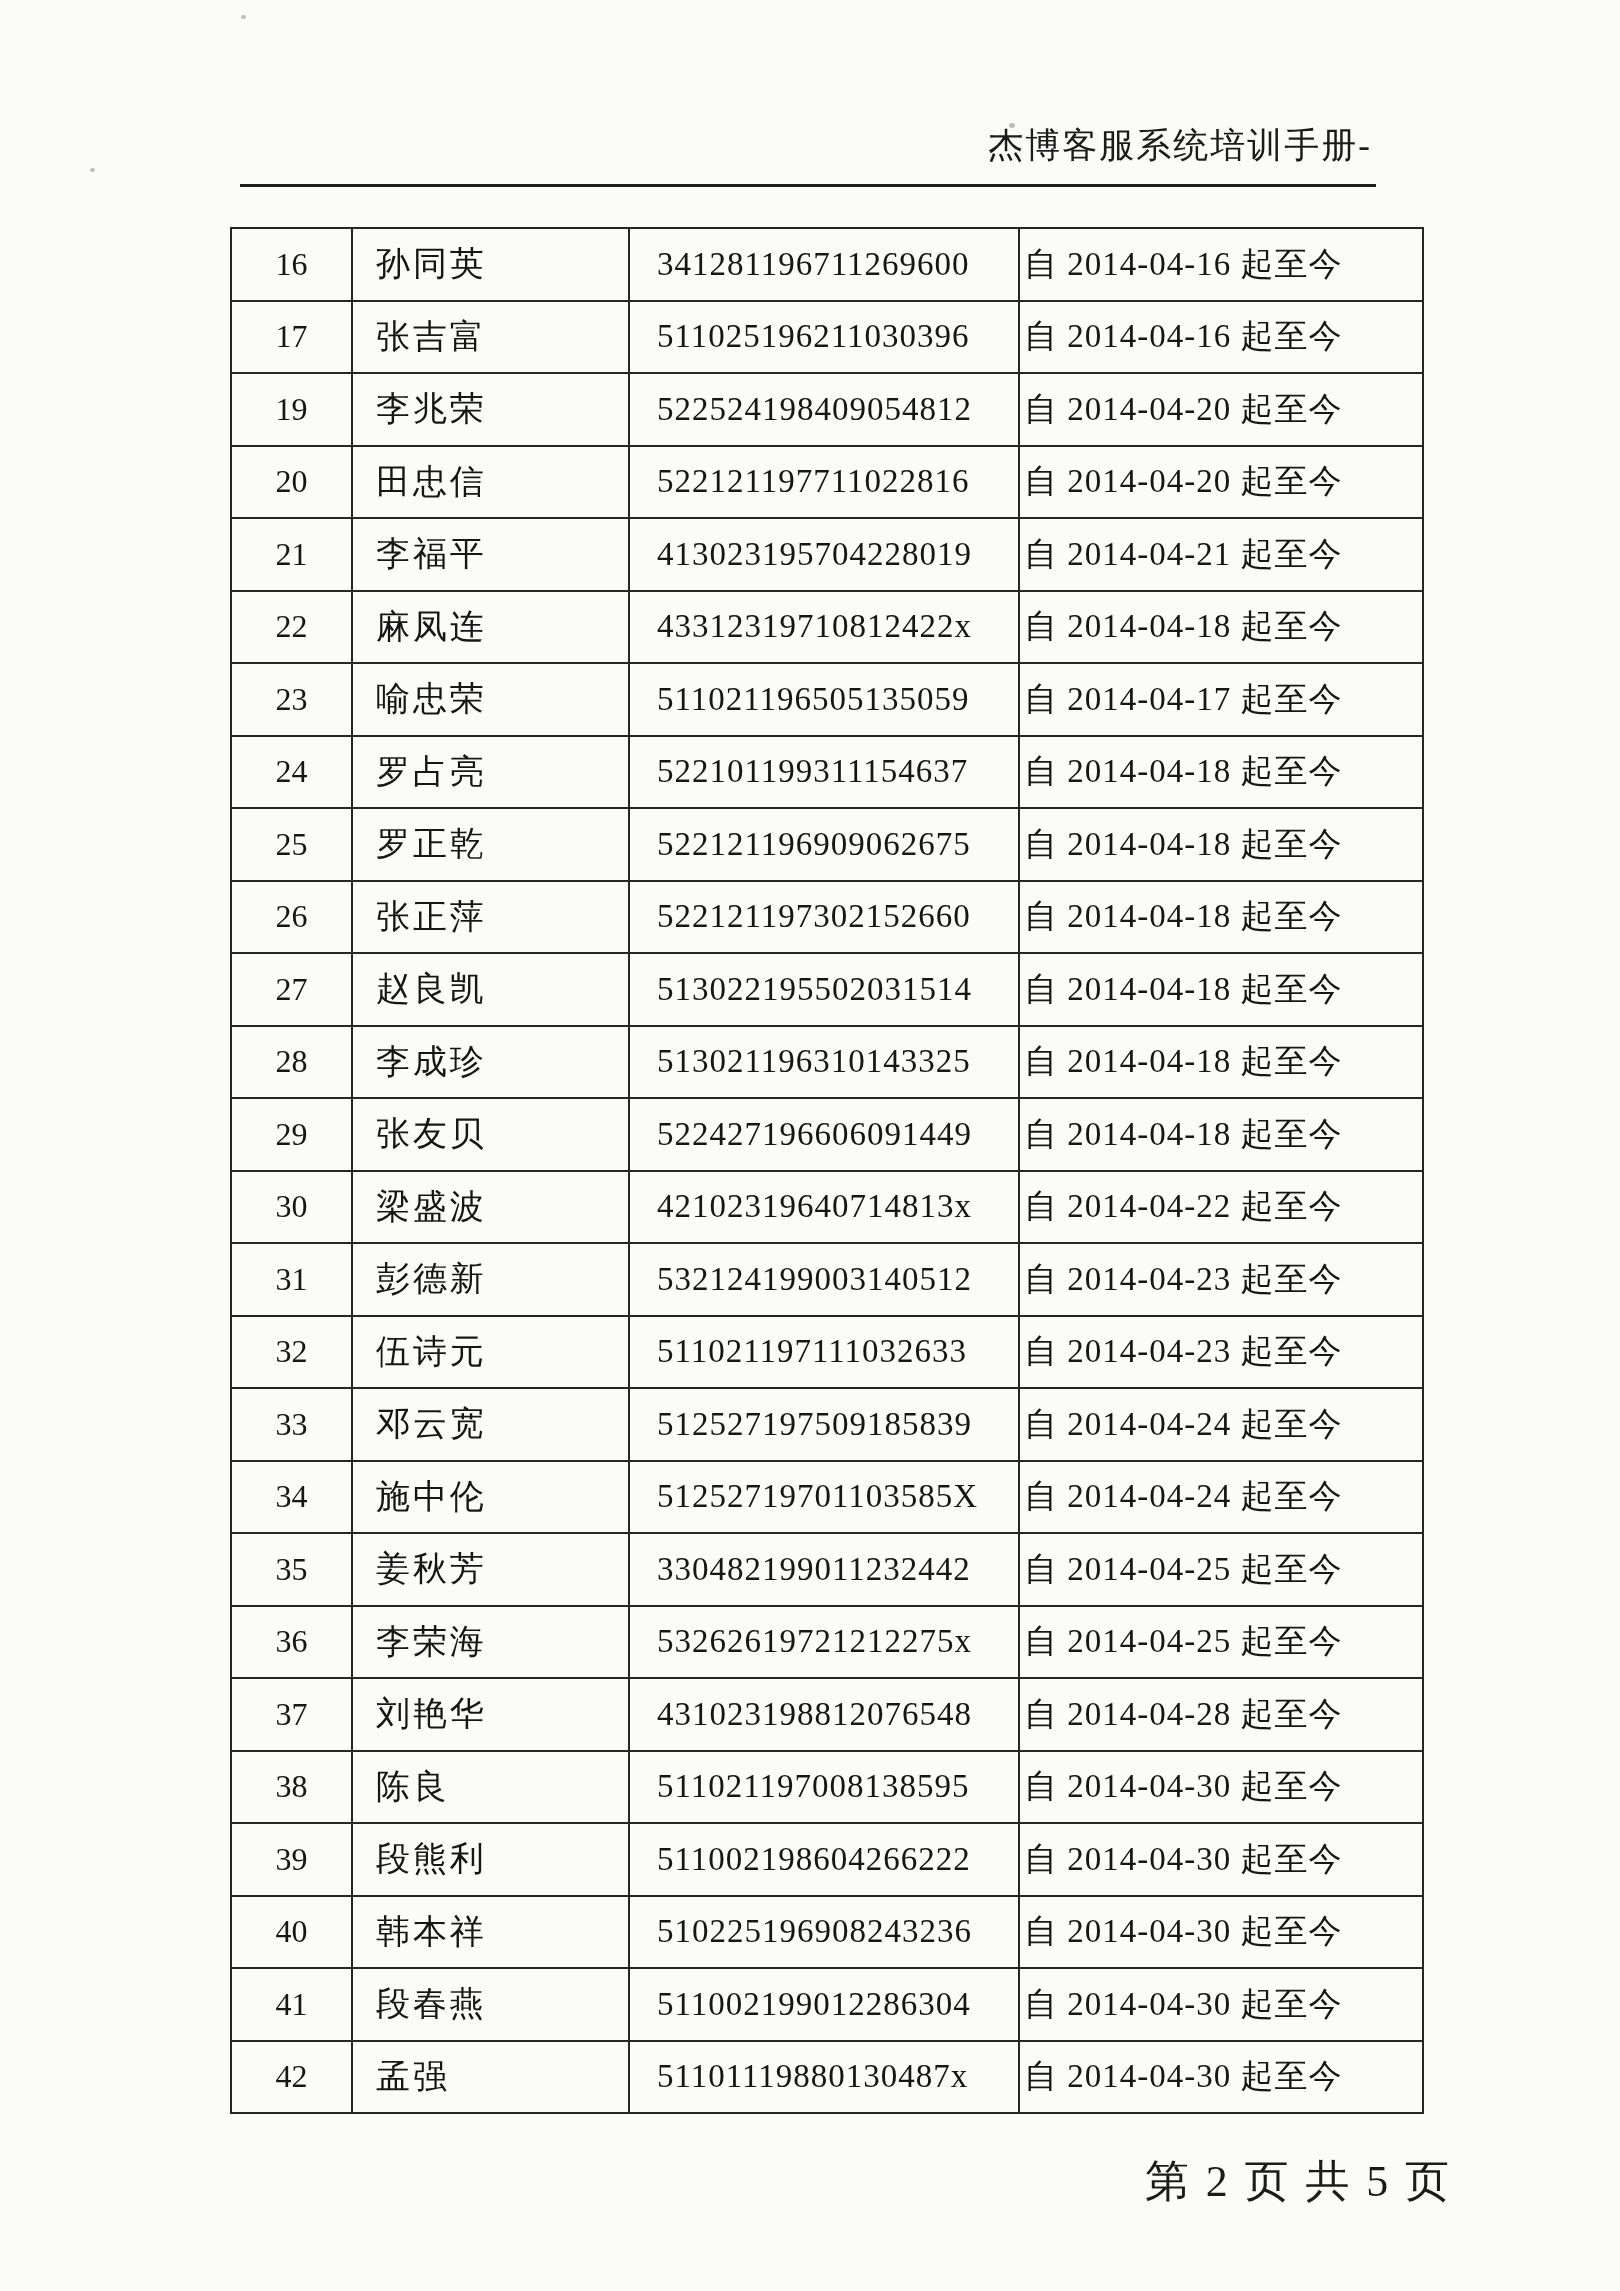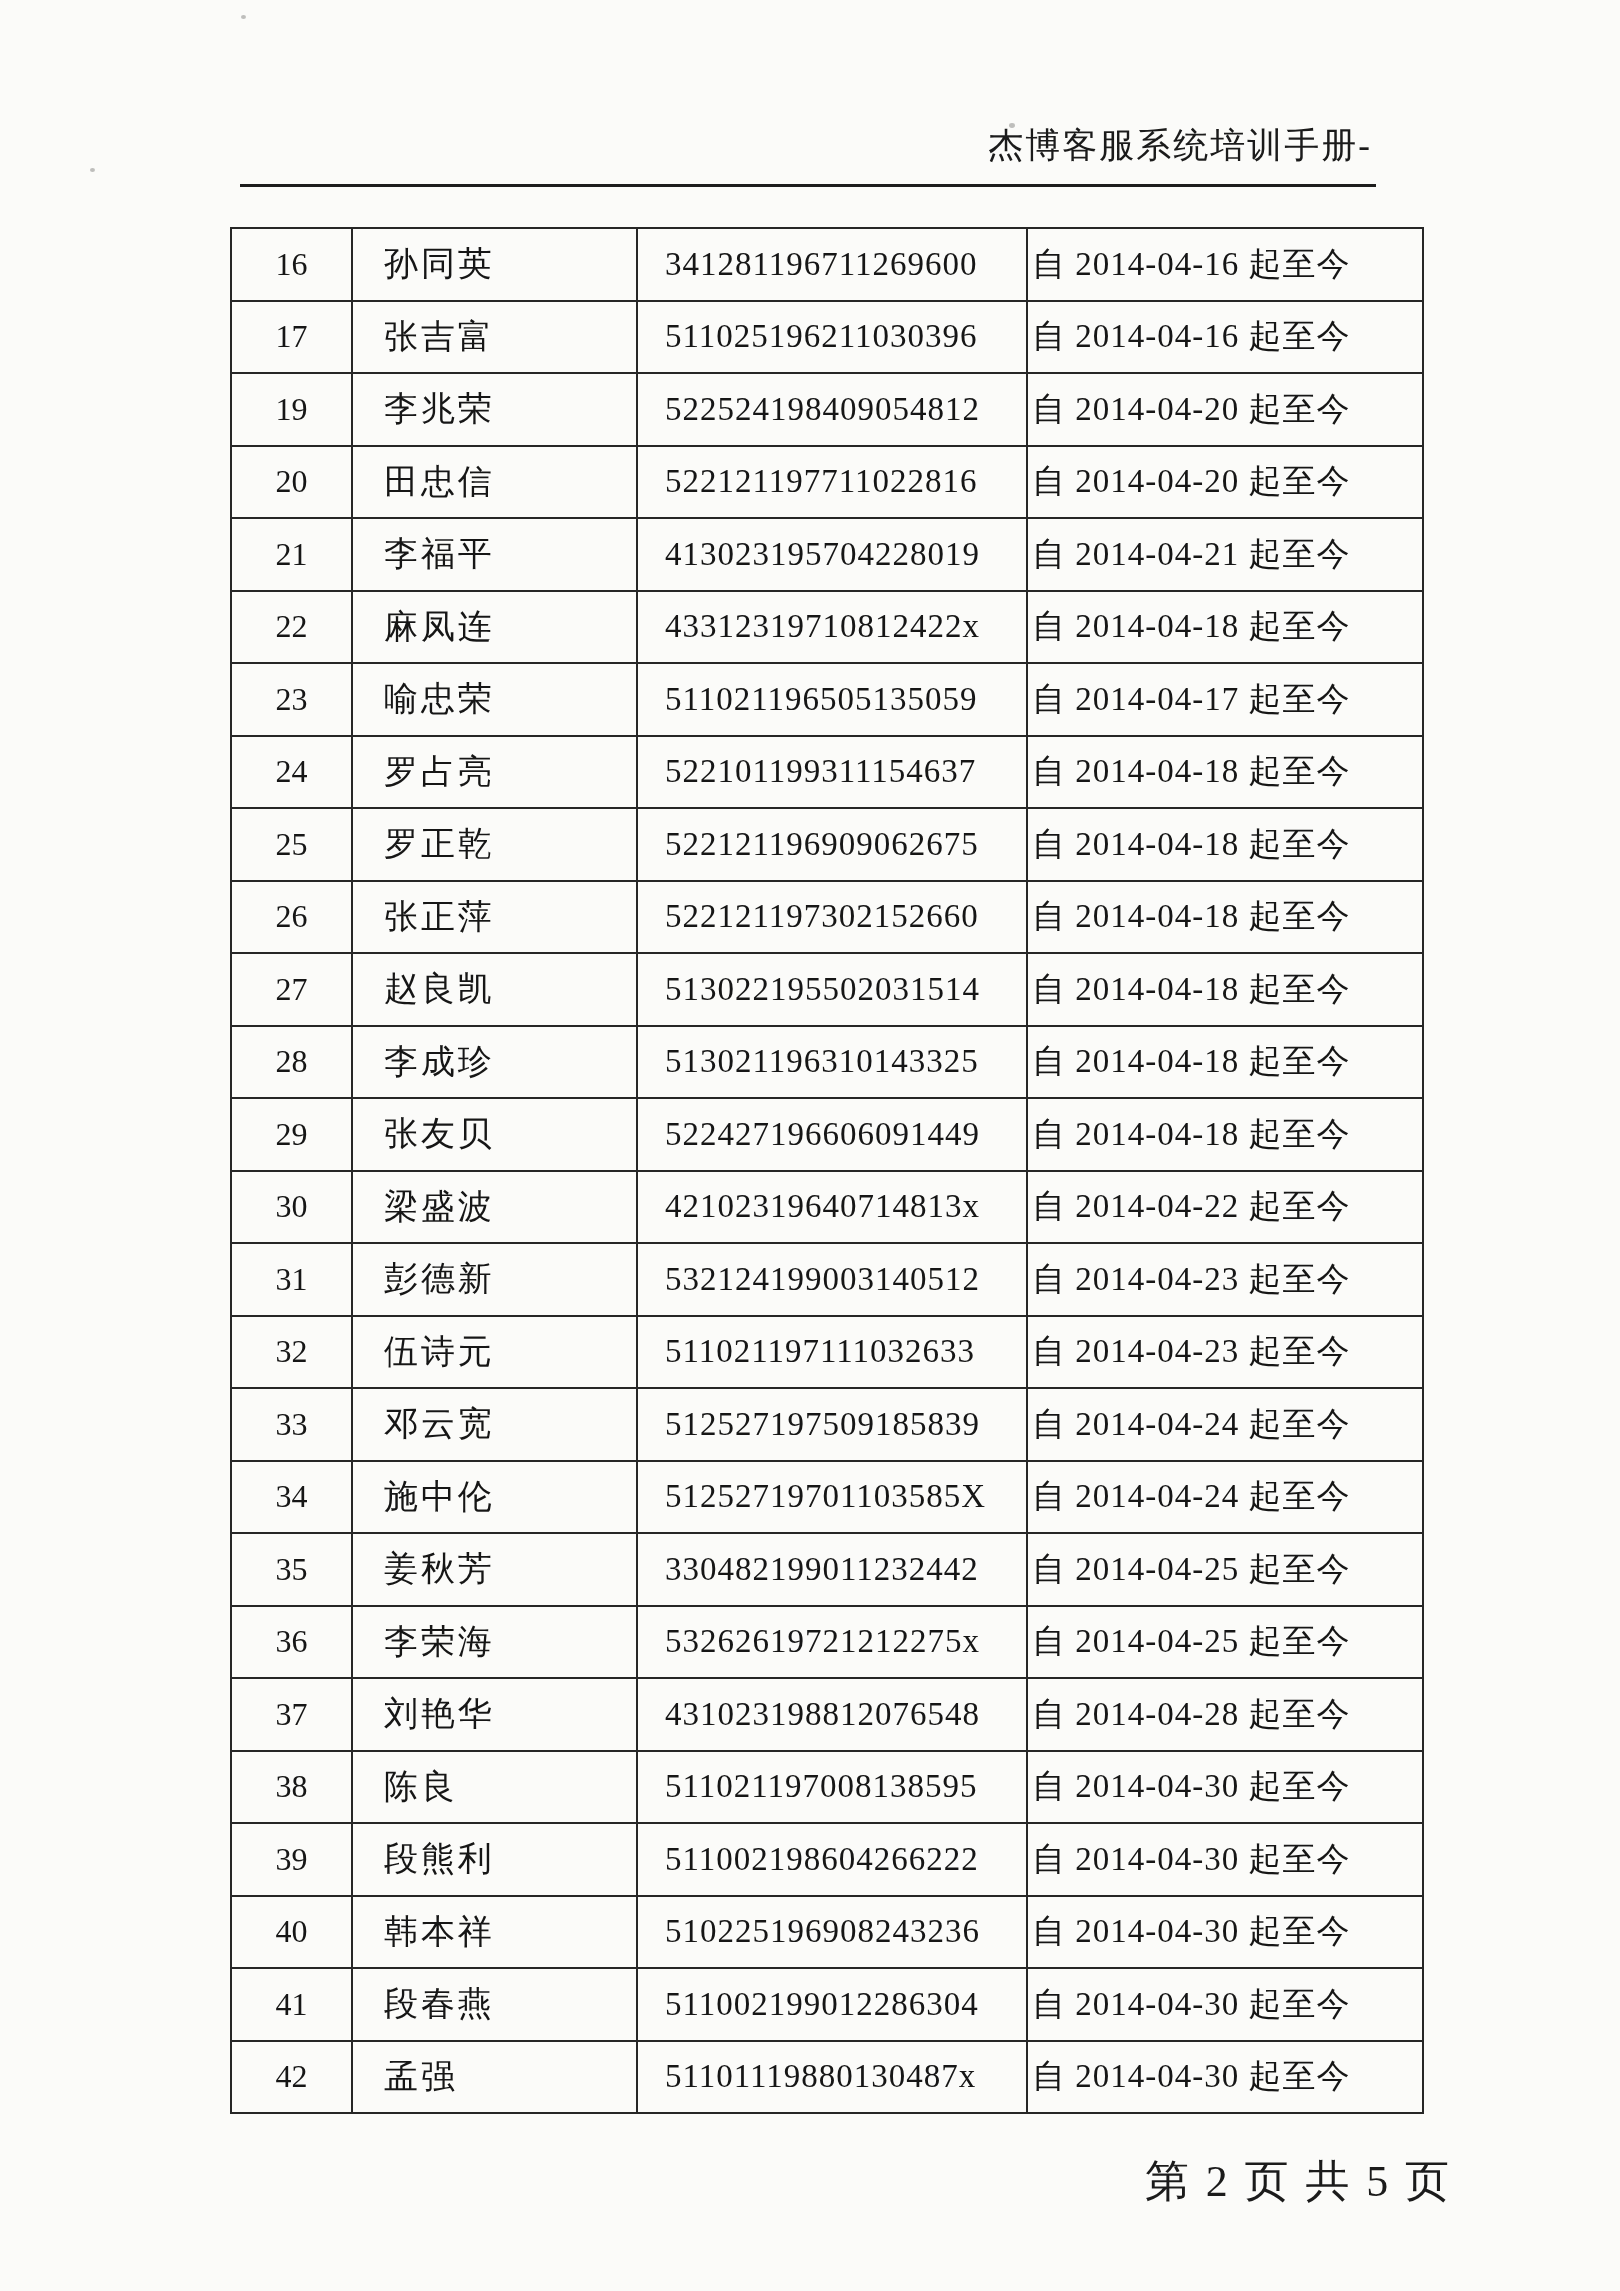"孙同英" td.c-name { padding-left: 31px -> 23px }
